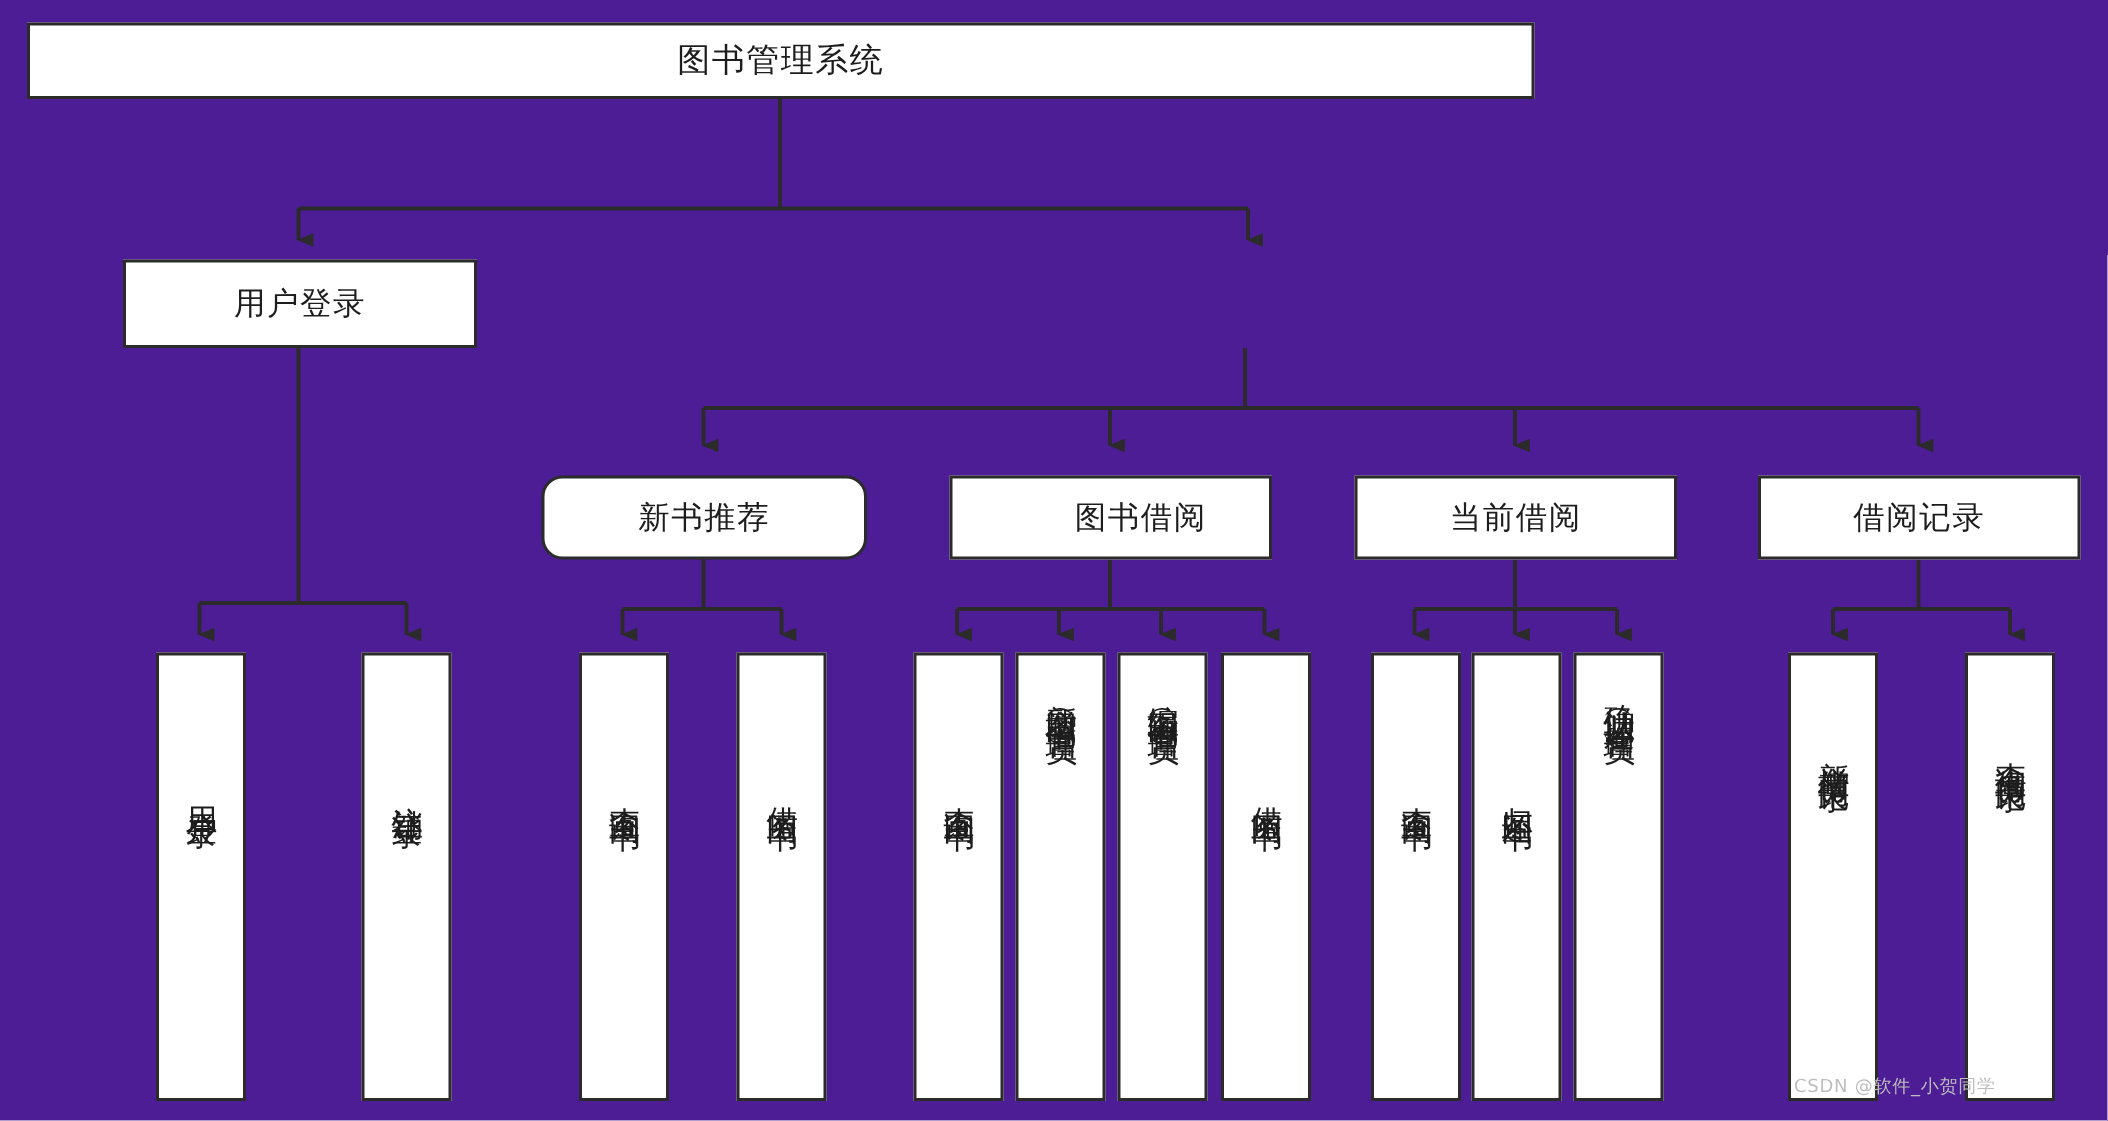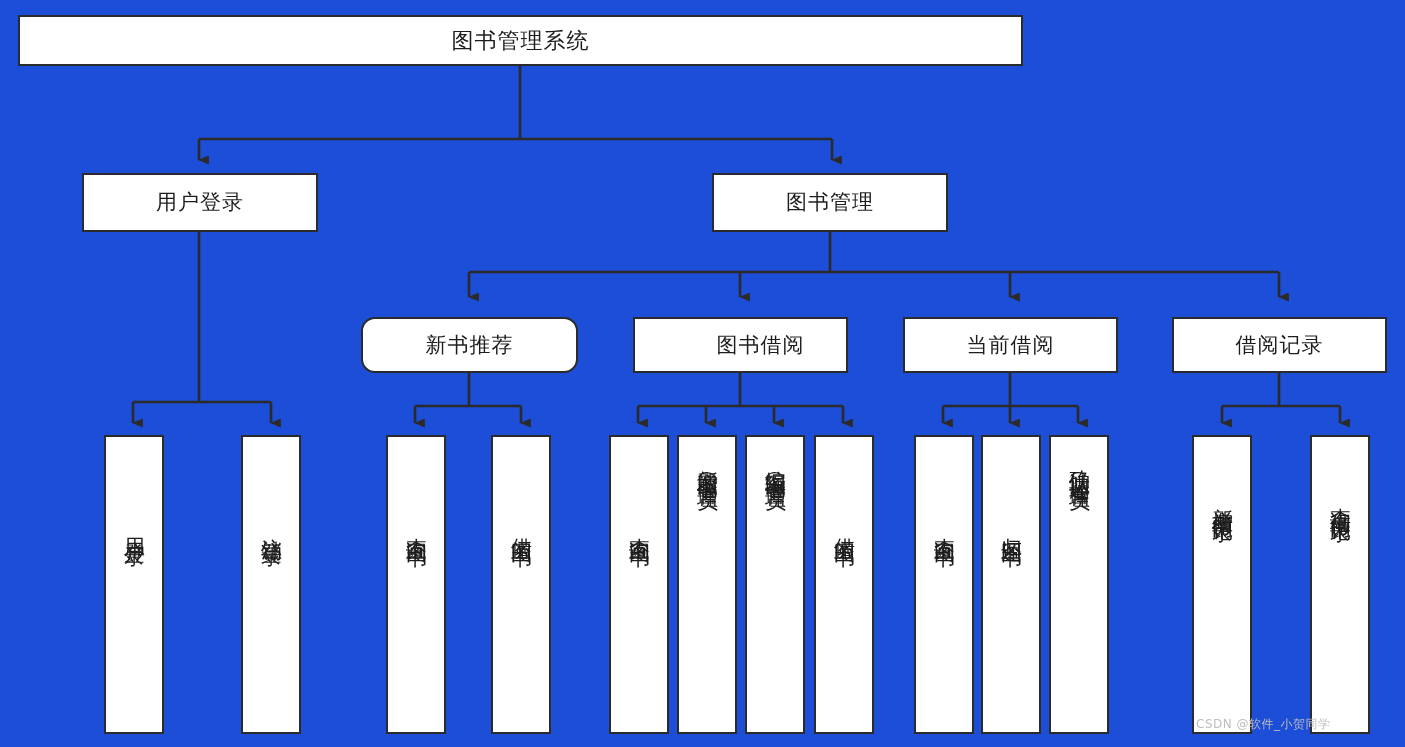"图书管理系统" #canvas { background: #1d4ed8 -> #4c1d95 }
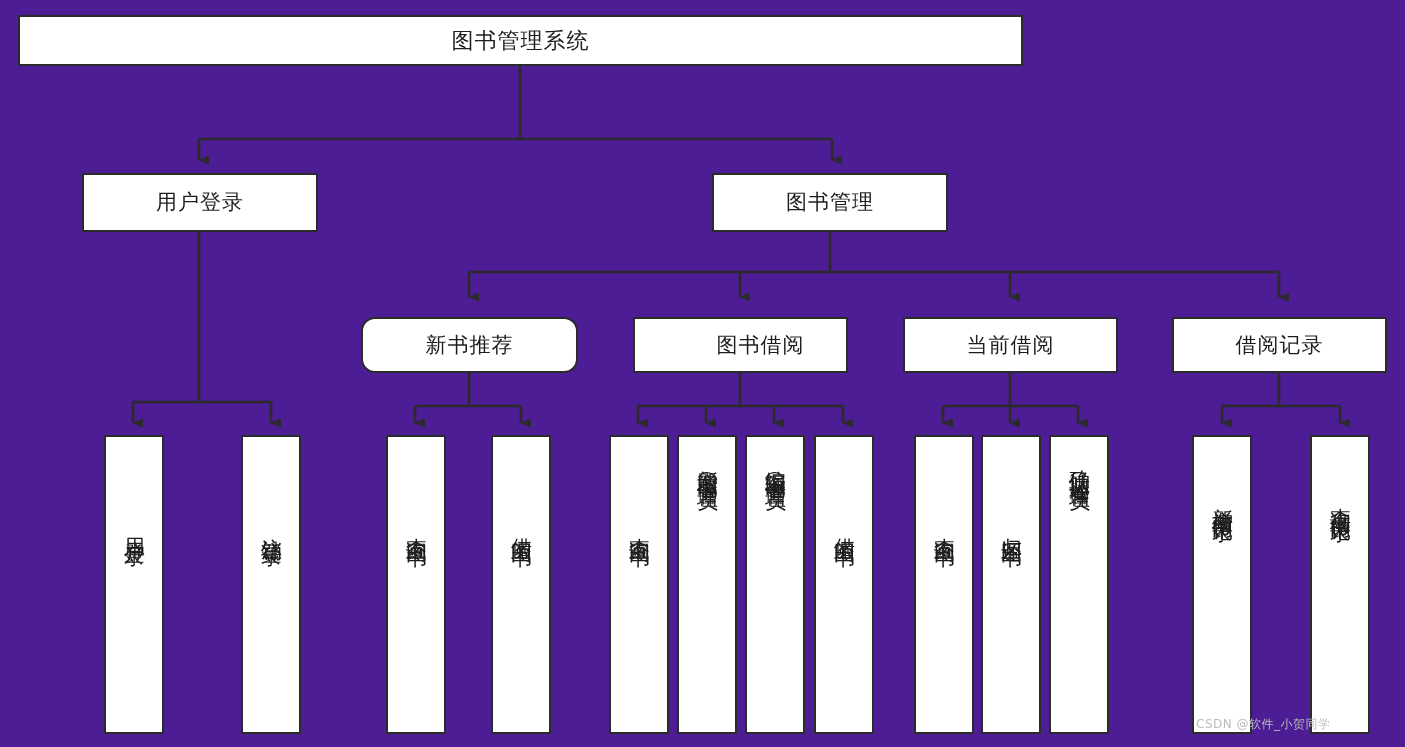"图书管理" div.node { html: <div> <span>图书管理</span> </div> -> none }
